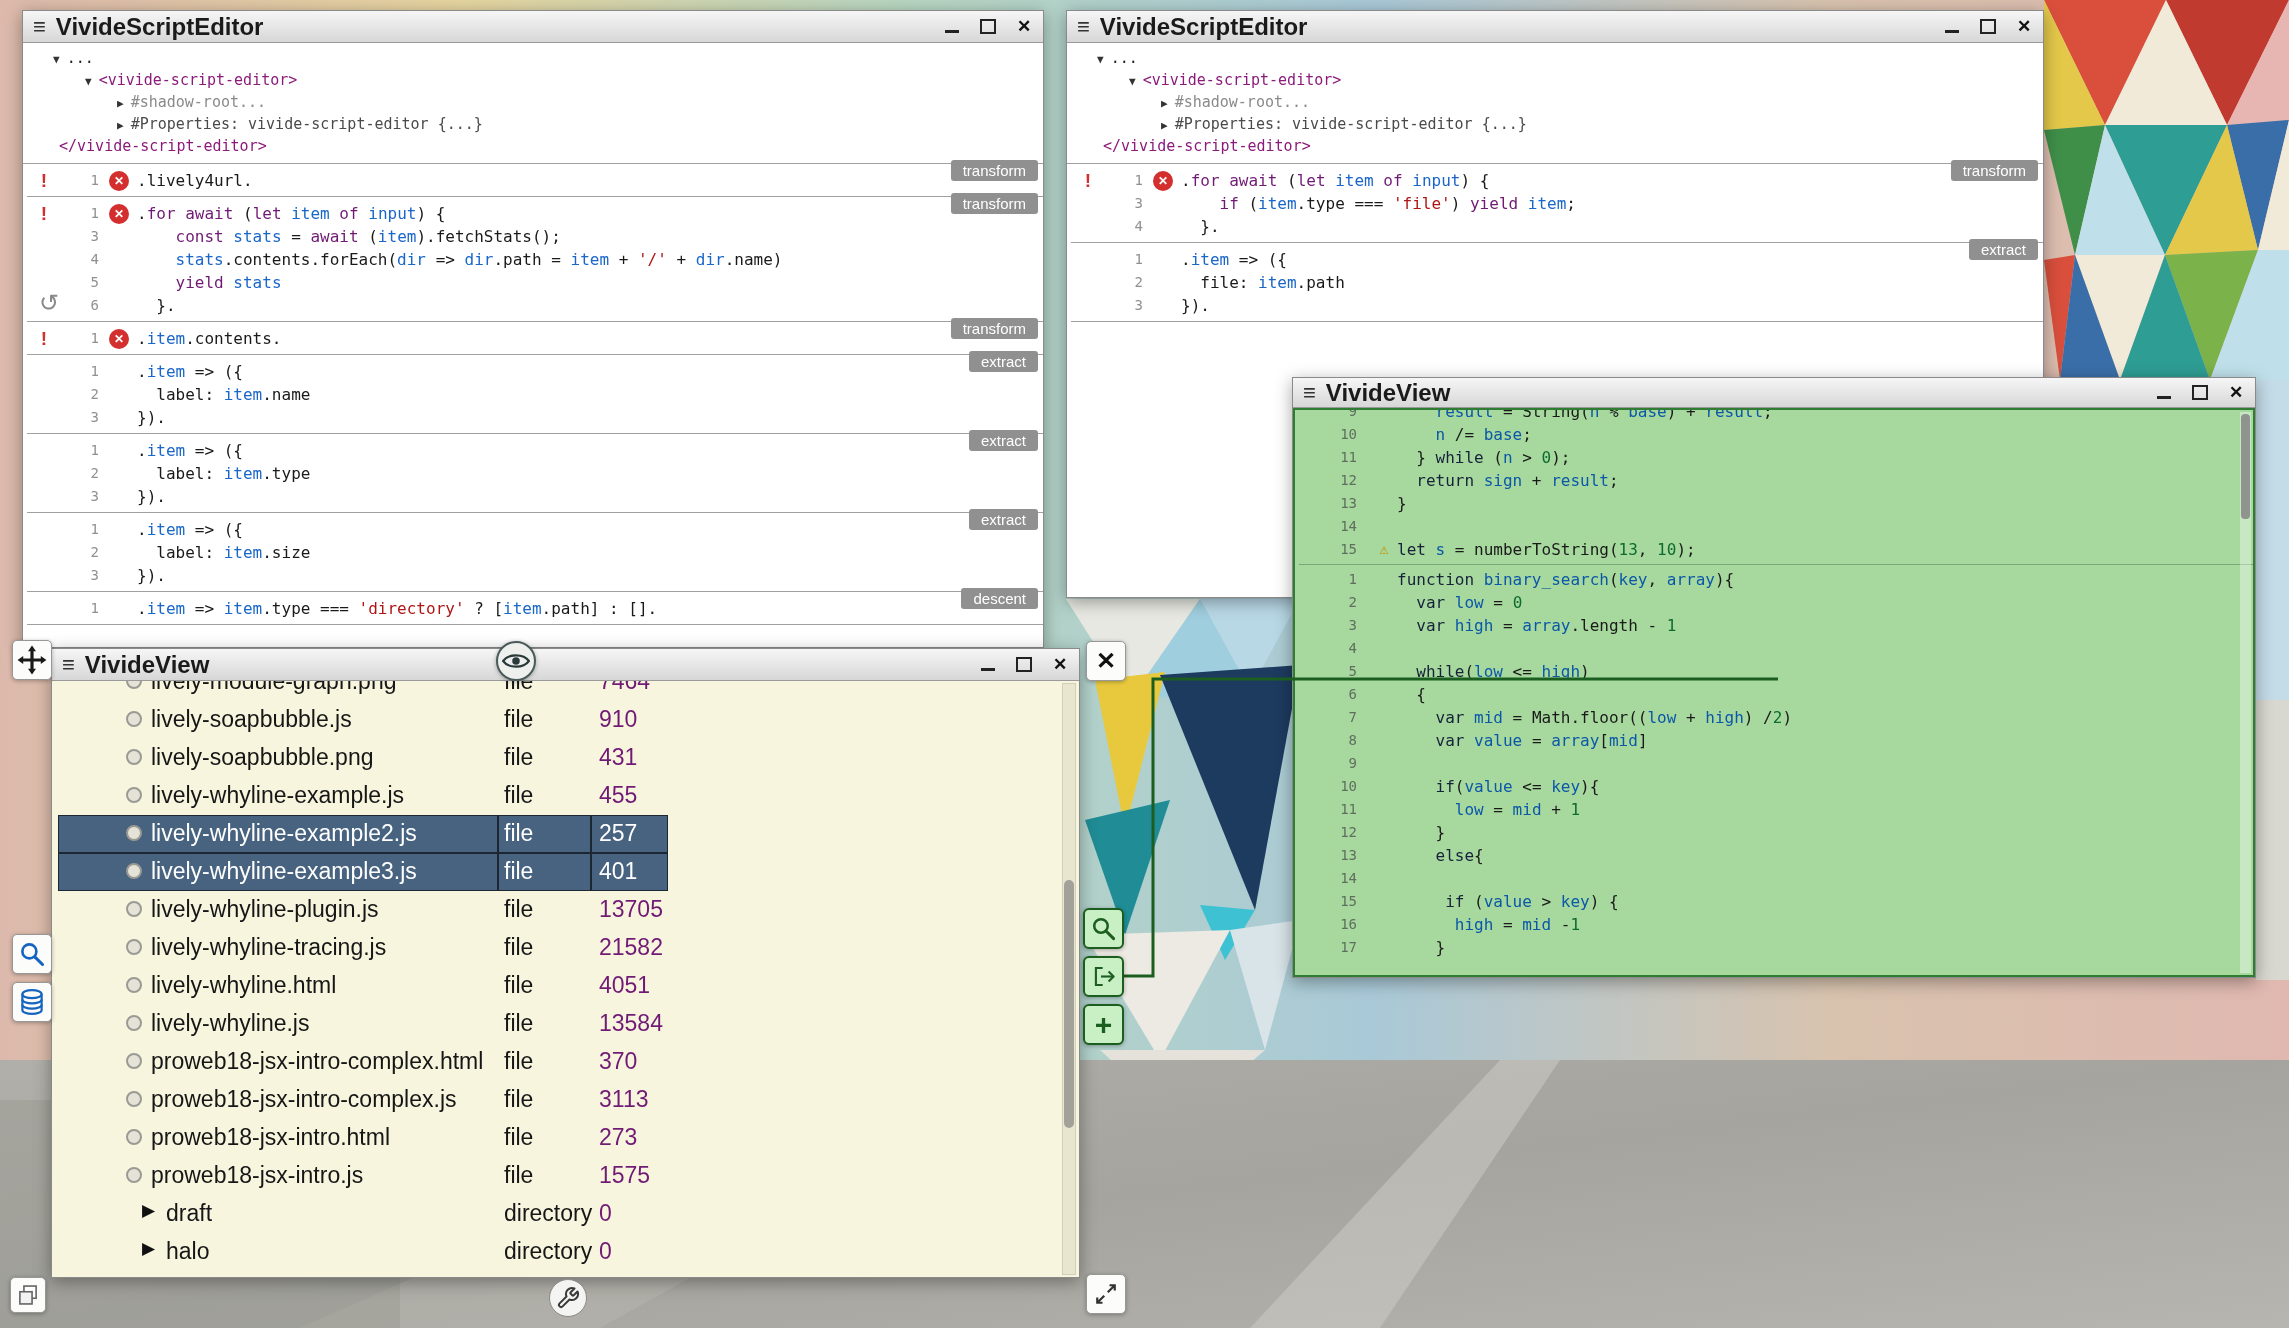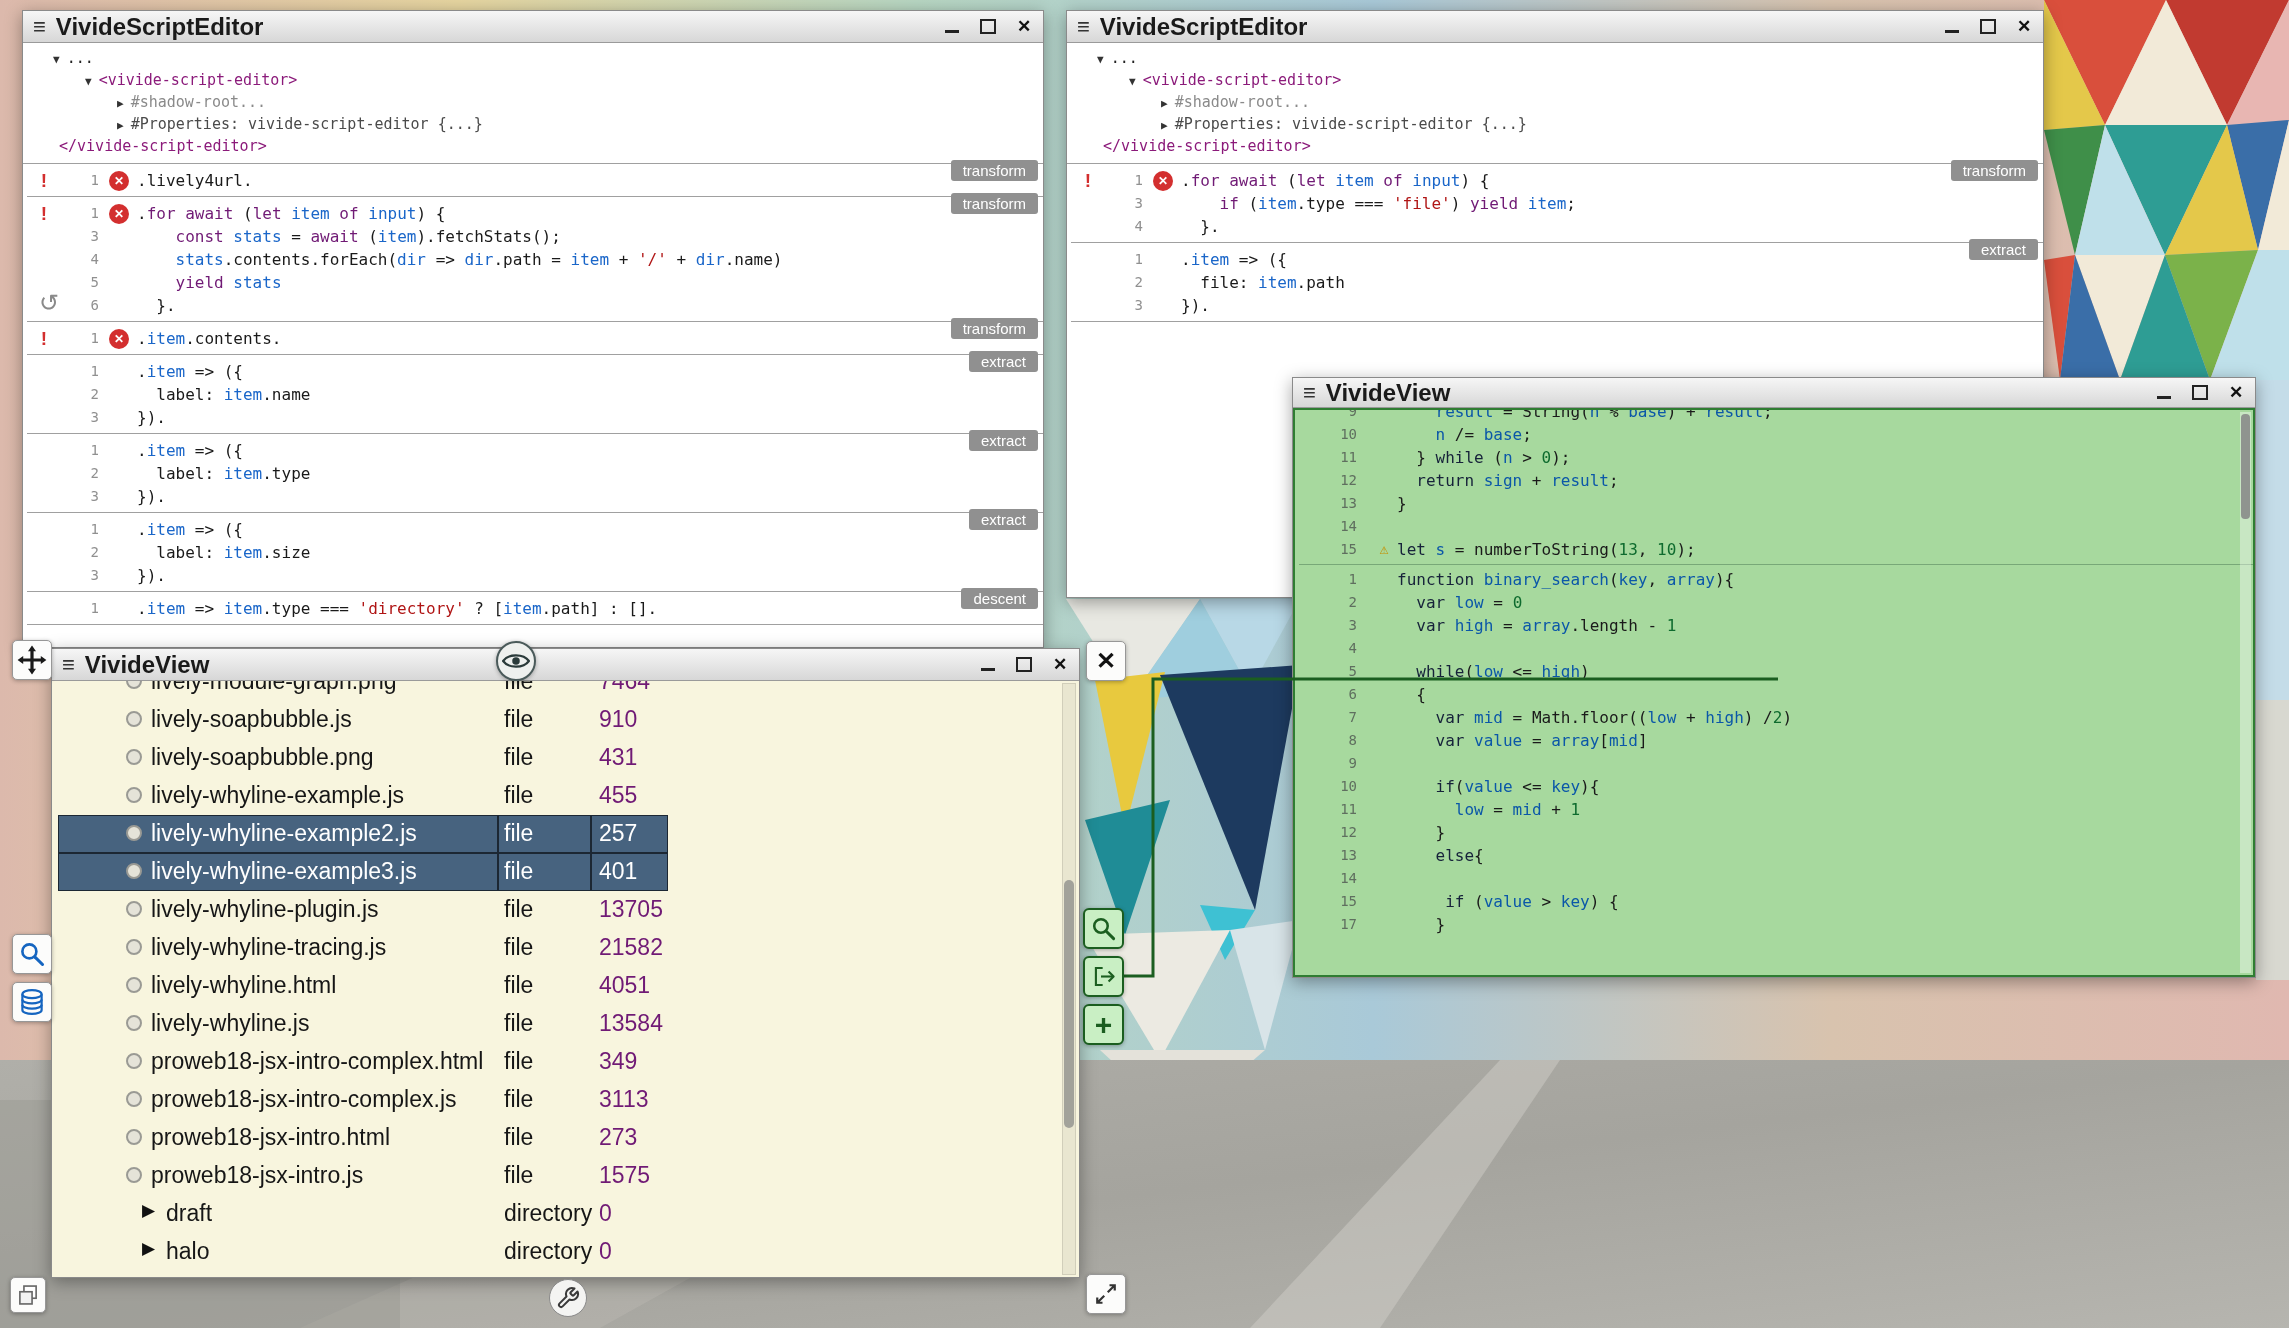"16" div.gline { html: none -> <div><span>16</span><span></span><span> <span>high</span> = <span>mid</span> -<span>1</span></span></div> }
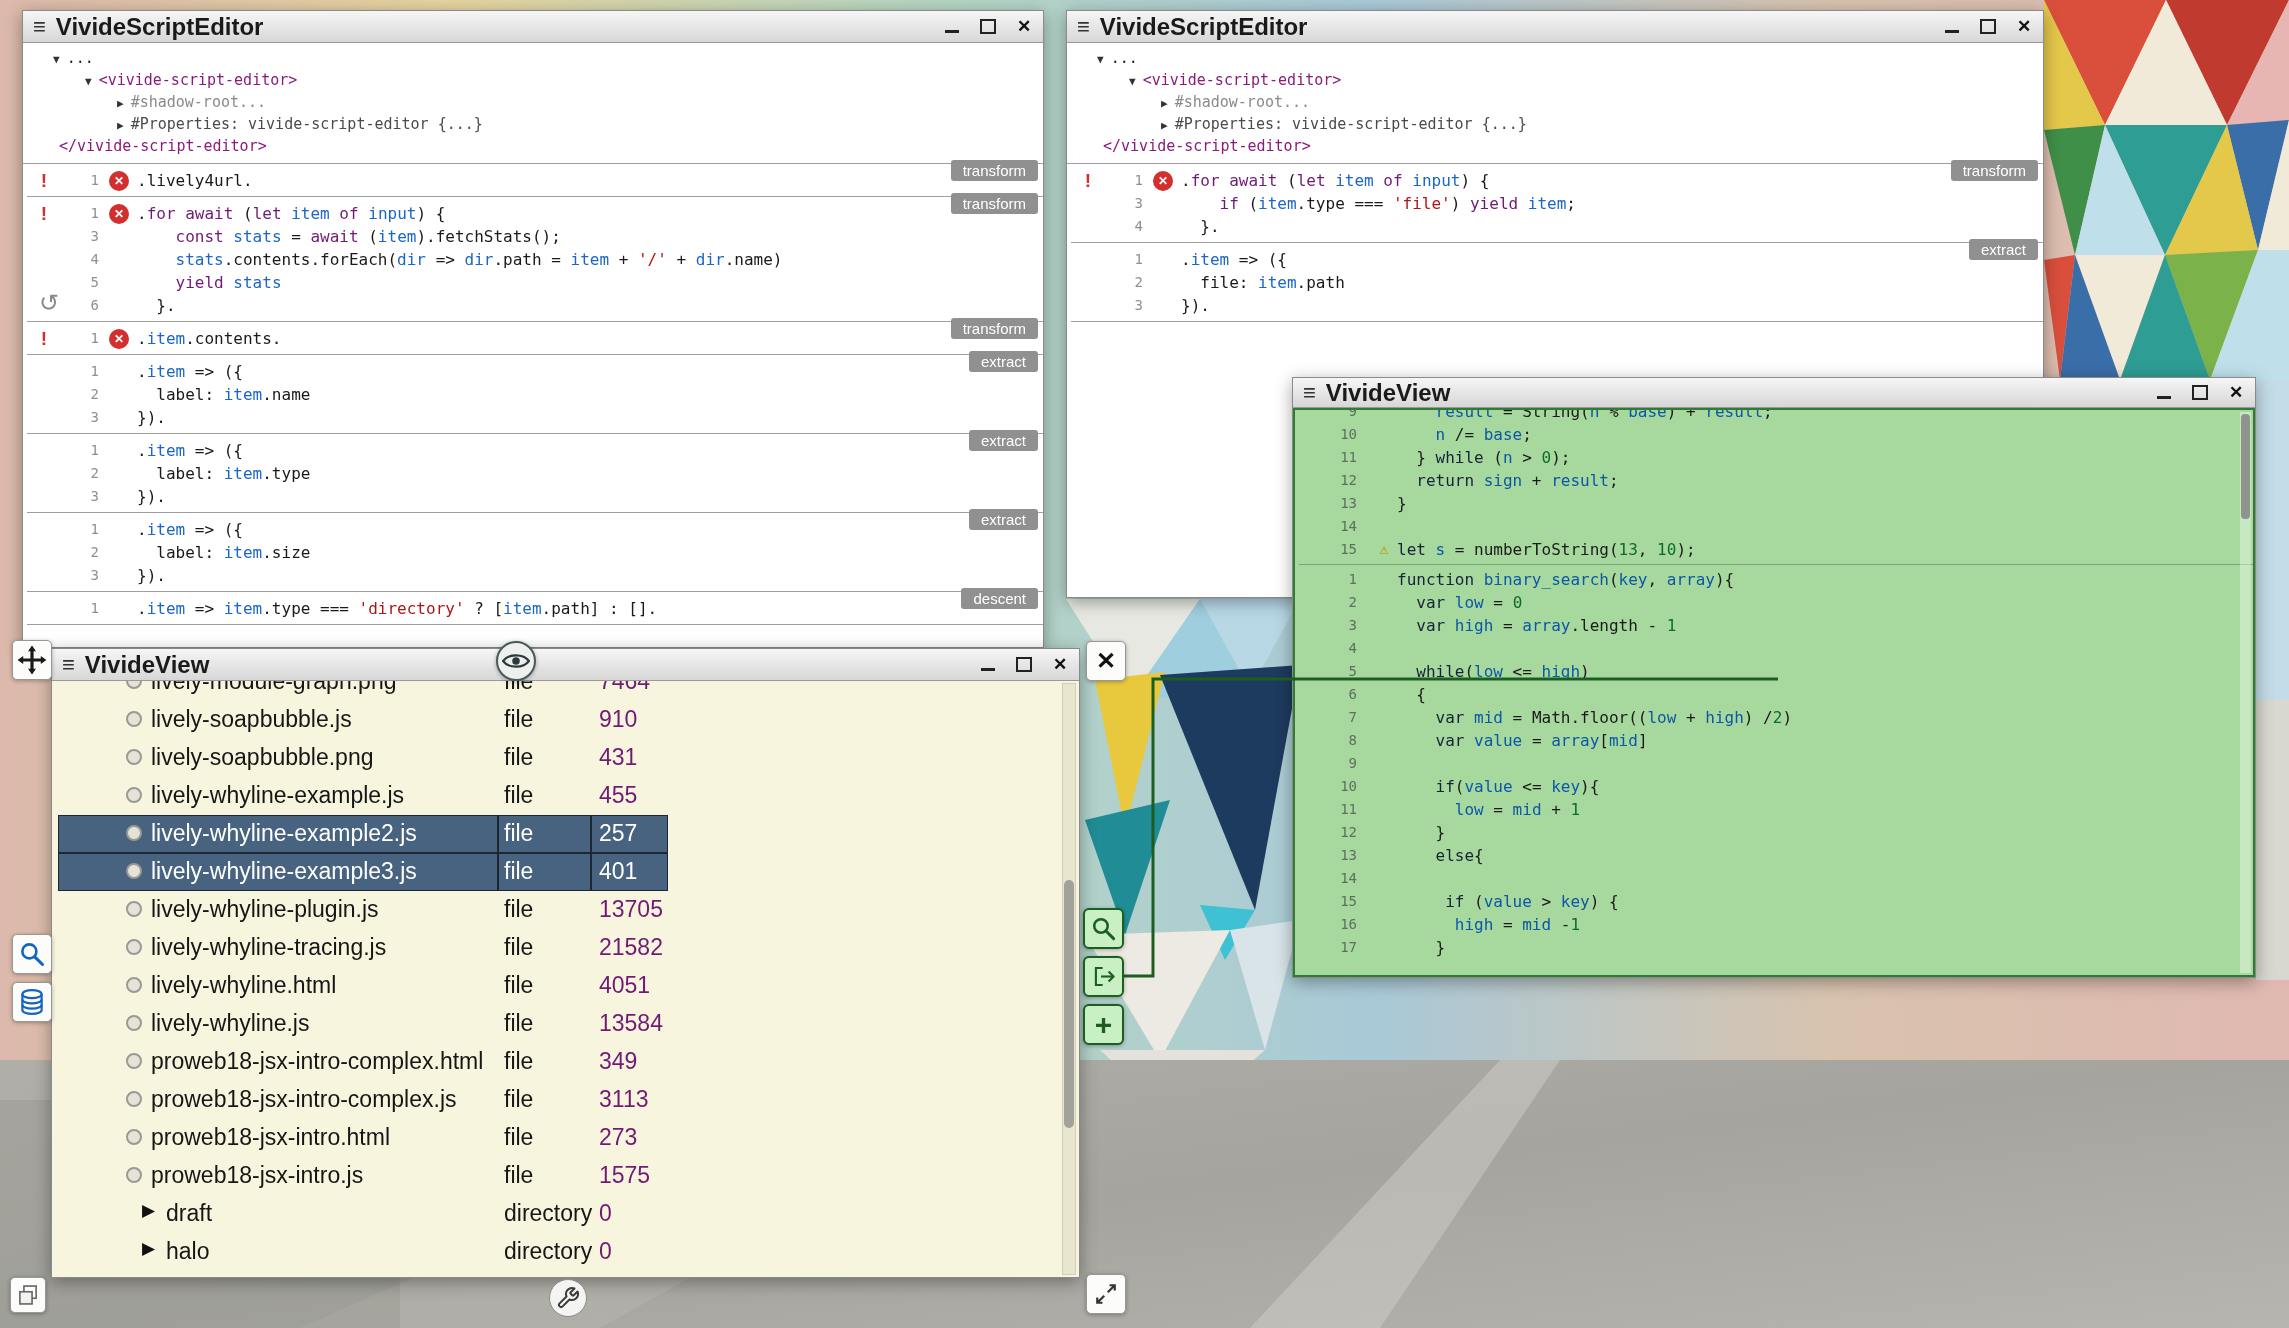"349" span.fsize { text: 349 -> 370 }
